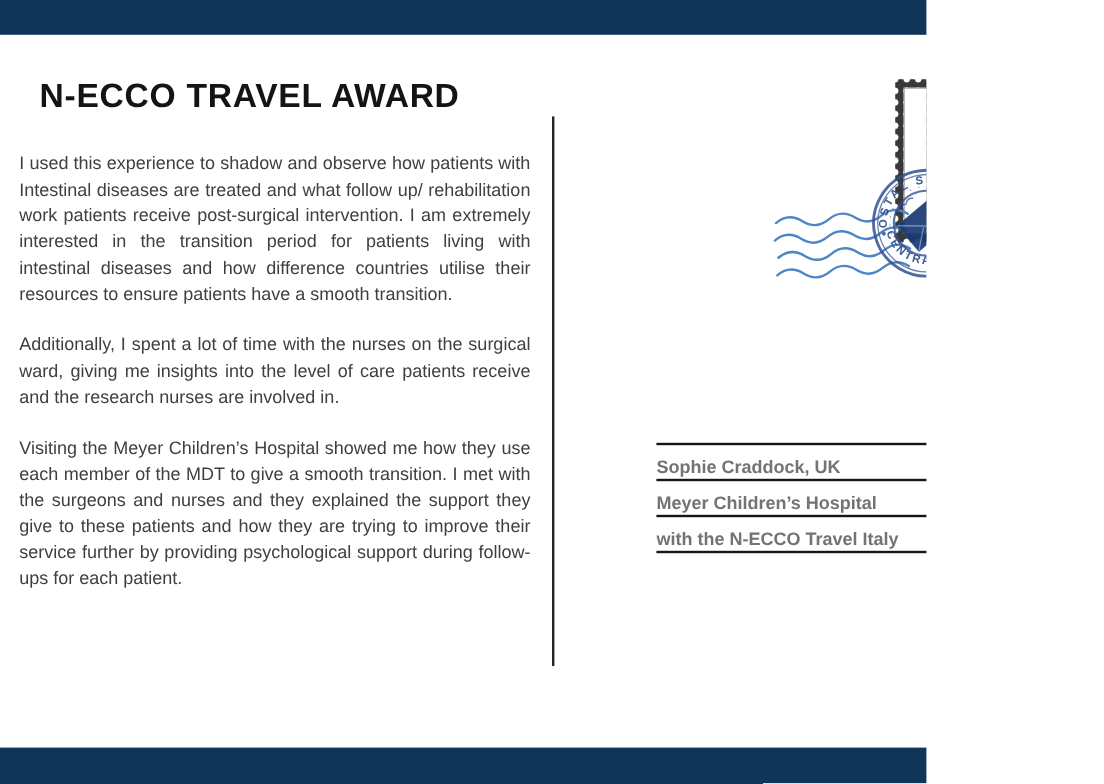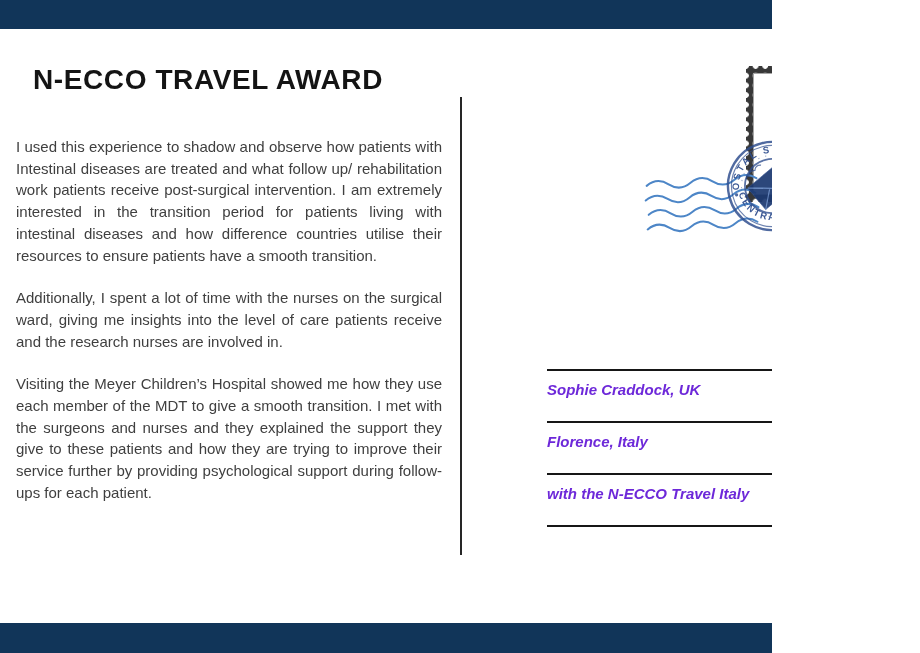"I used this experience to" .body-text p { margin: 14px 0 21px 0 -> 4px 0 21px 0 }
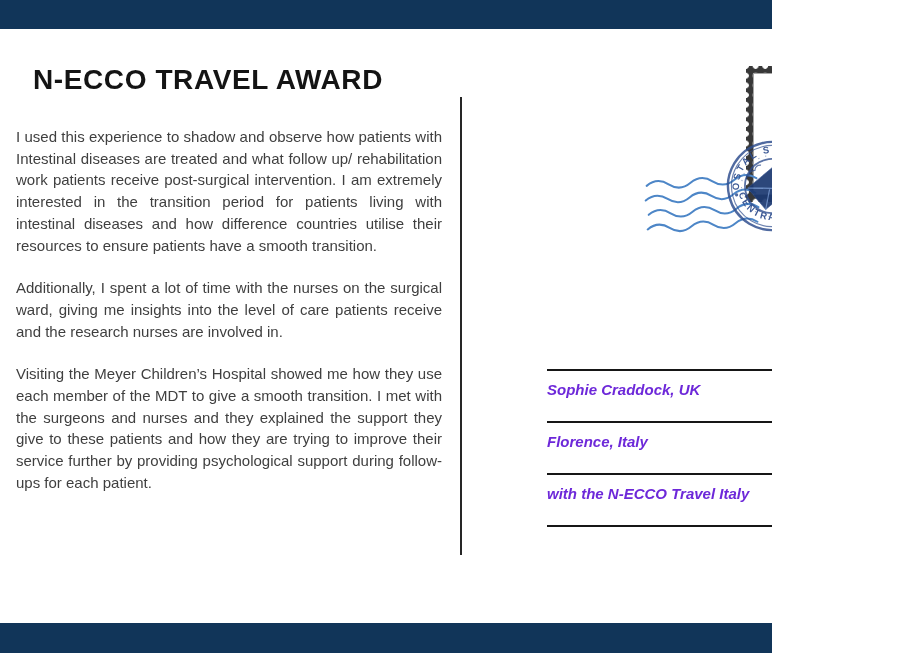"Sophie Craddock, UK" .address-line { color: #6d28d9 -> #737373; font-style: italic -> none; padding: 9px 2px 22px 0 -> 9px 2px 0 0 }
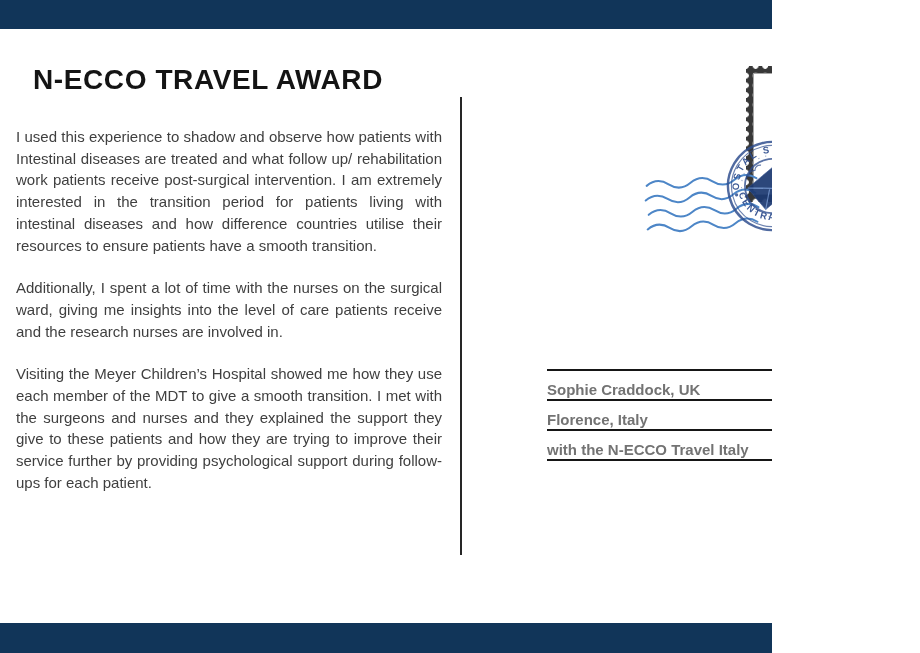"Meyer Children’s Hospital" div.address-line { html: none -> <div>Meyer Children’s Hospital</div> }
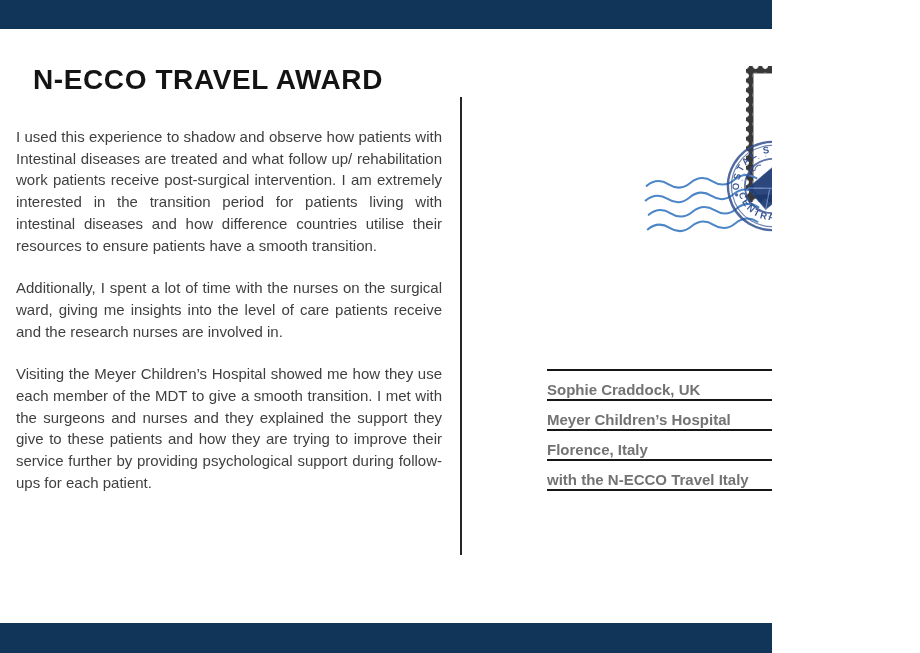"Florence, Italy" div.address-line { html: <div>Florence, Italy</div> -> none }
